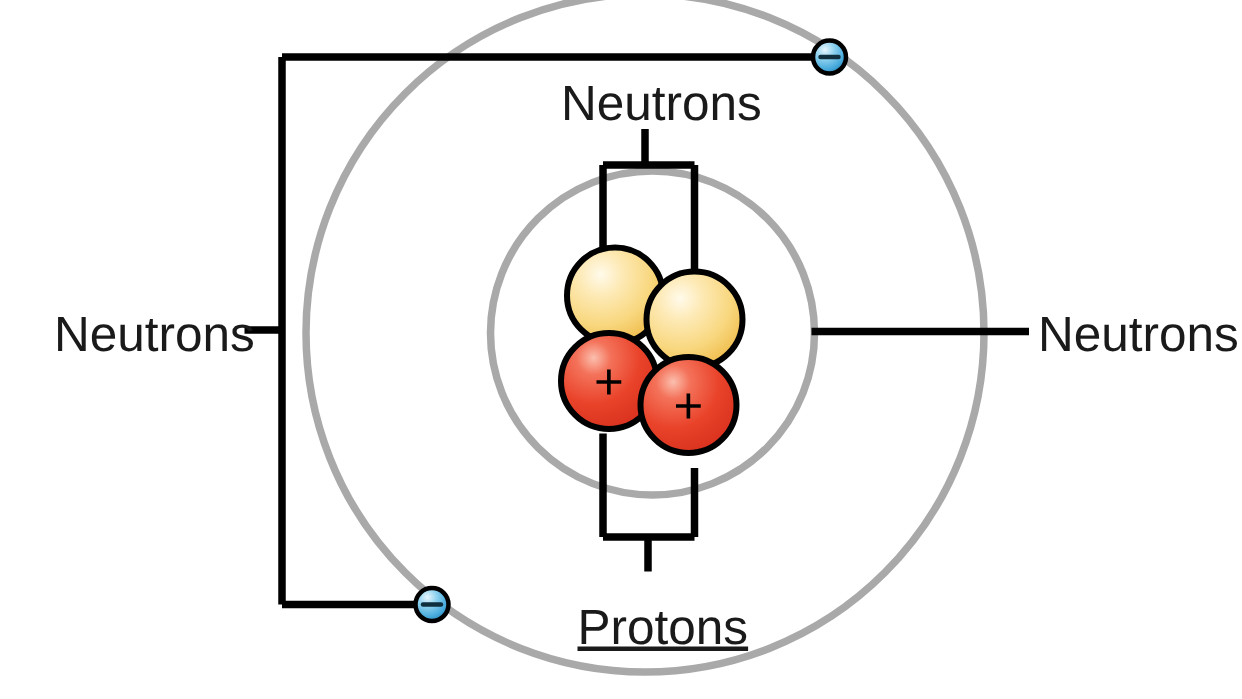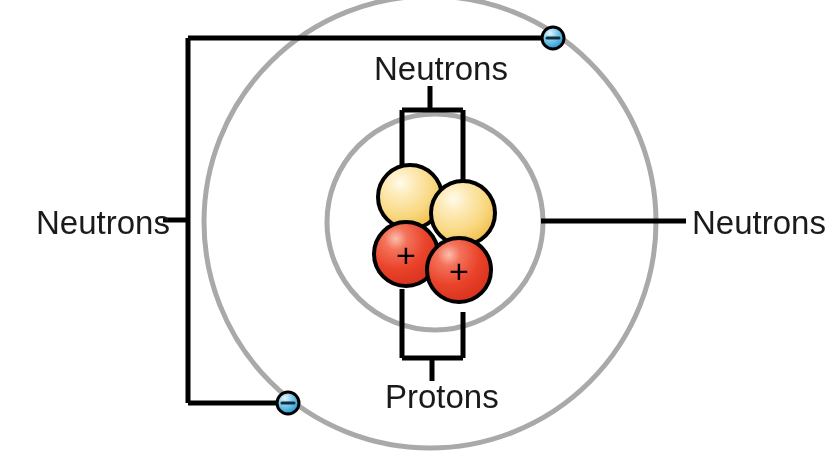"Protons" #lbl-protons { text-decoration: none -> underline; top: 380px -> 401px }
